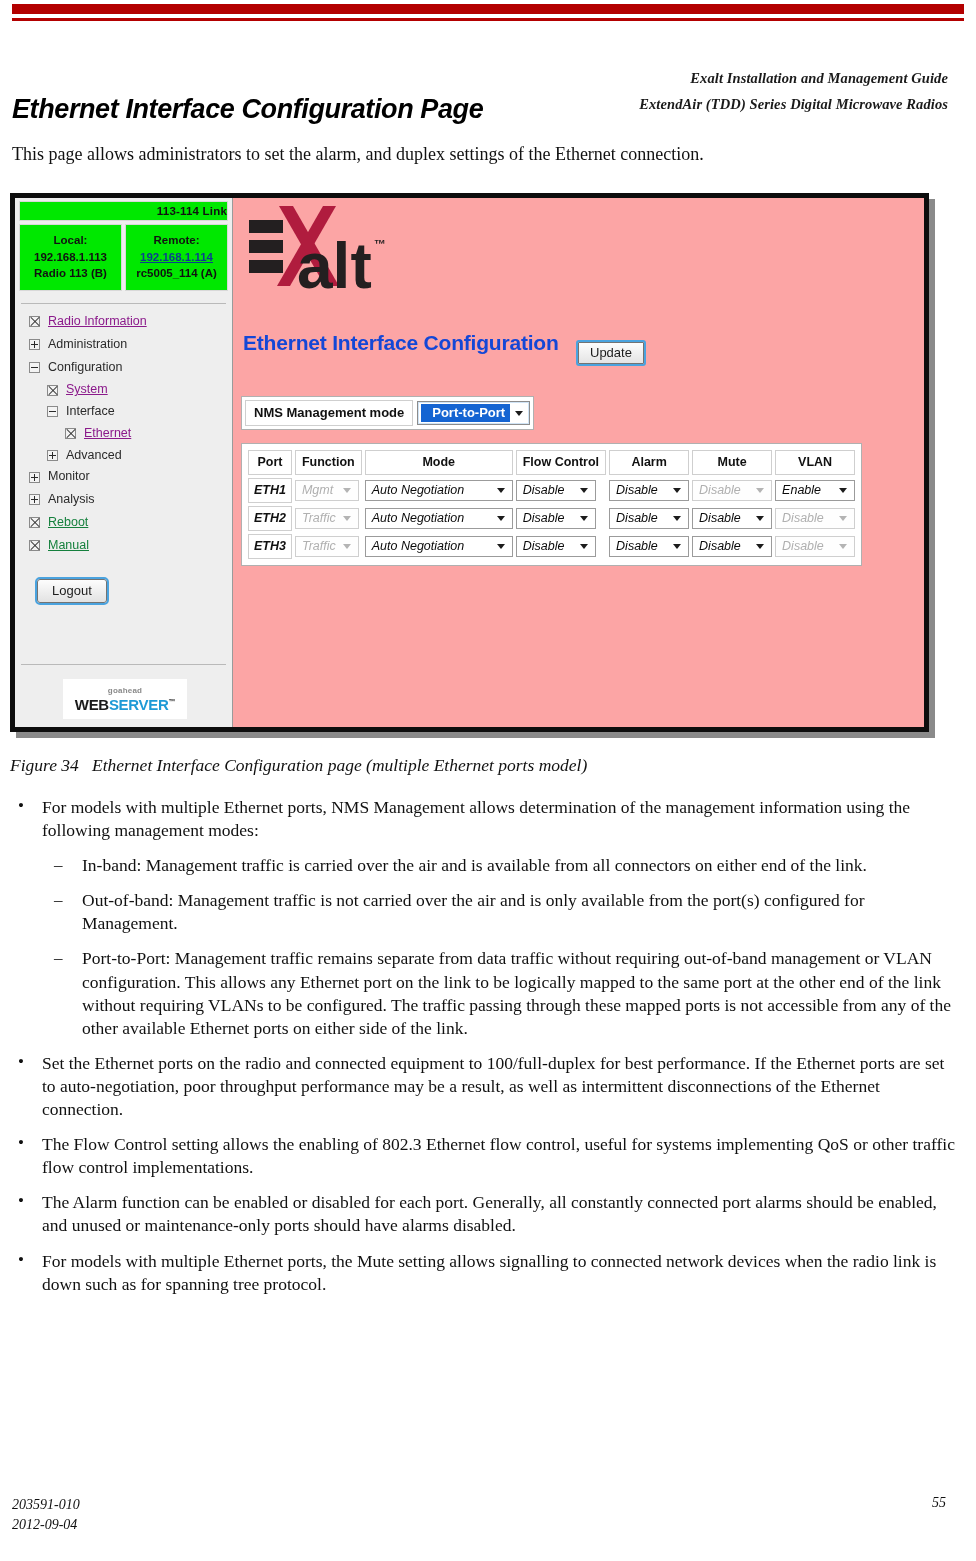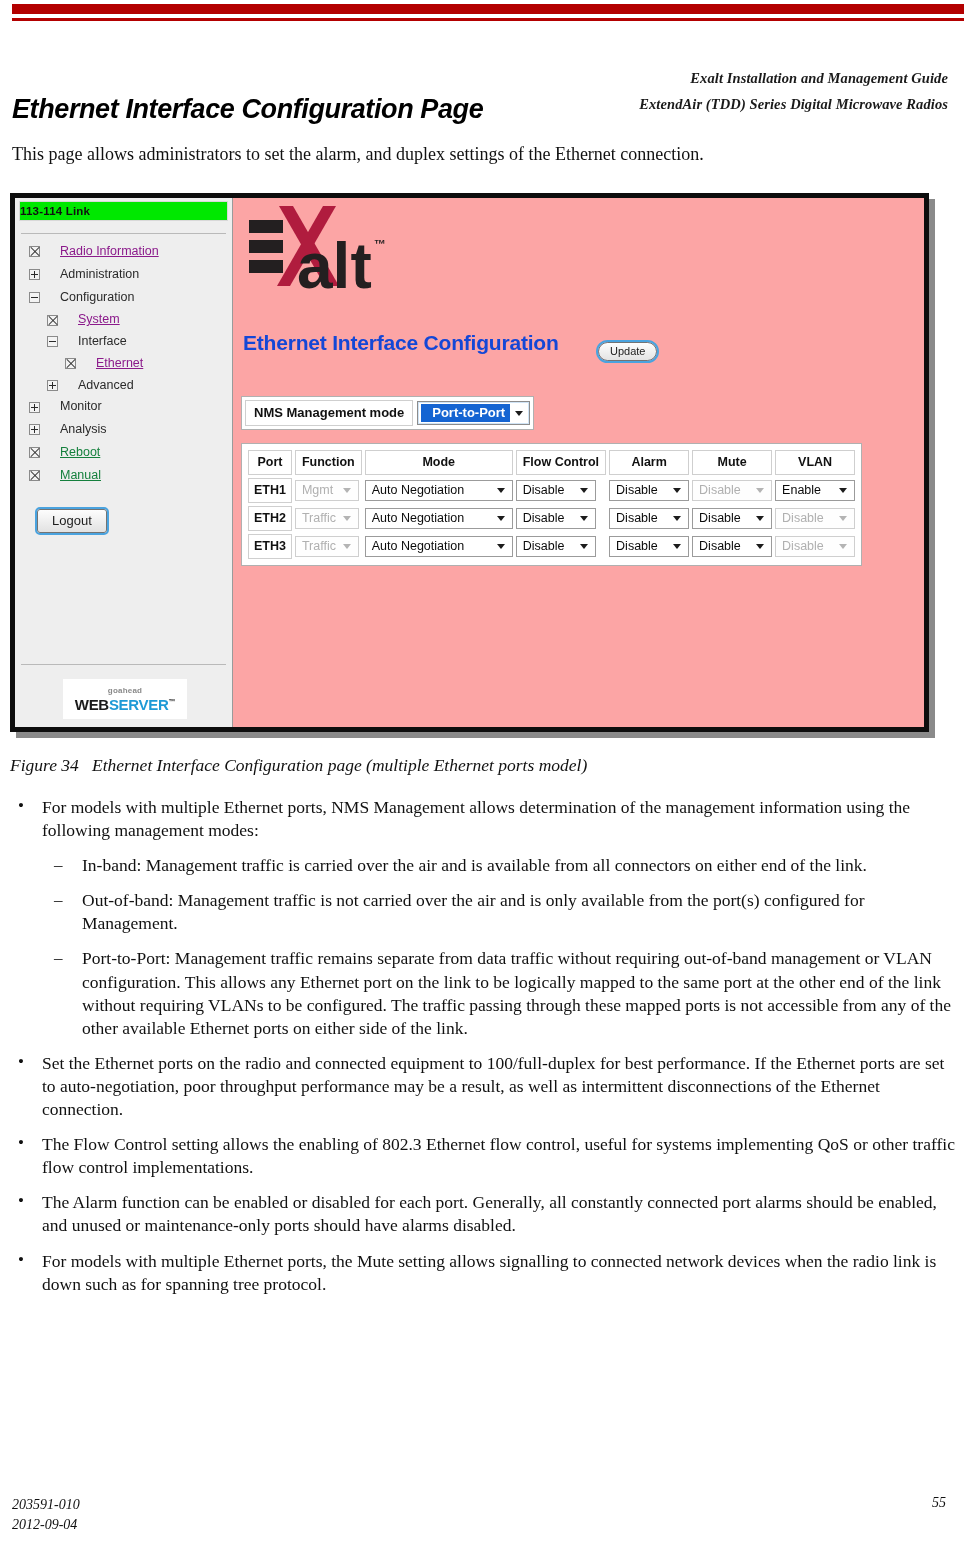"113-114 Link" .link-title { text-align: left -> right }
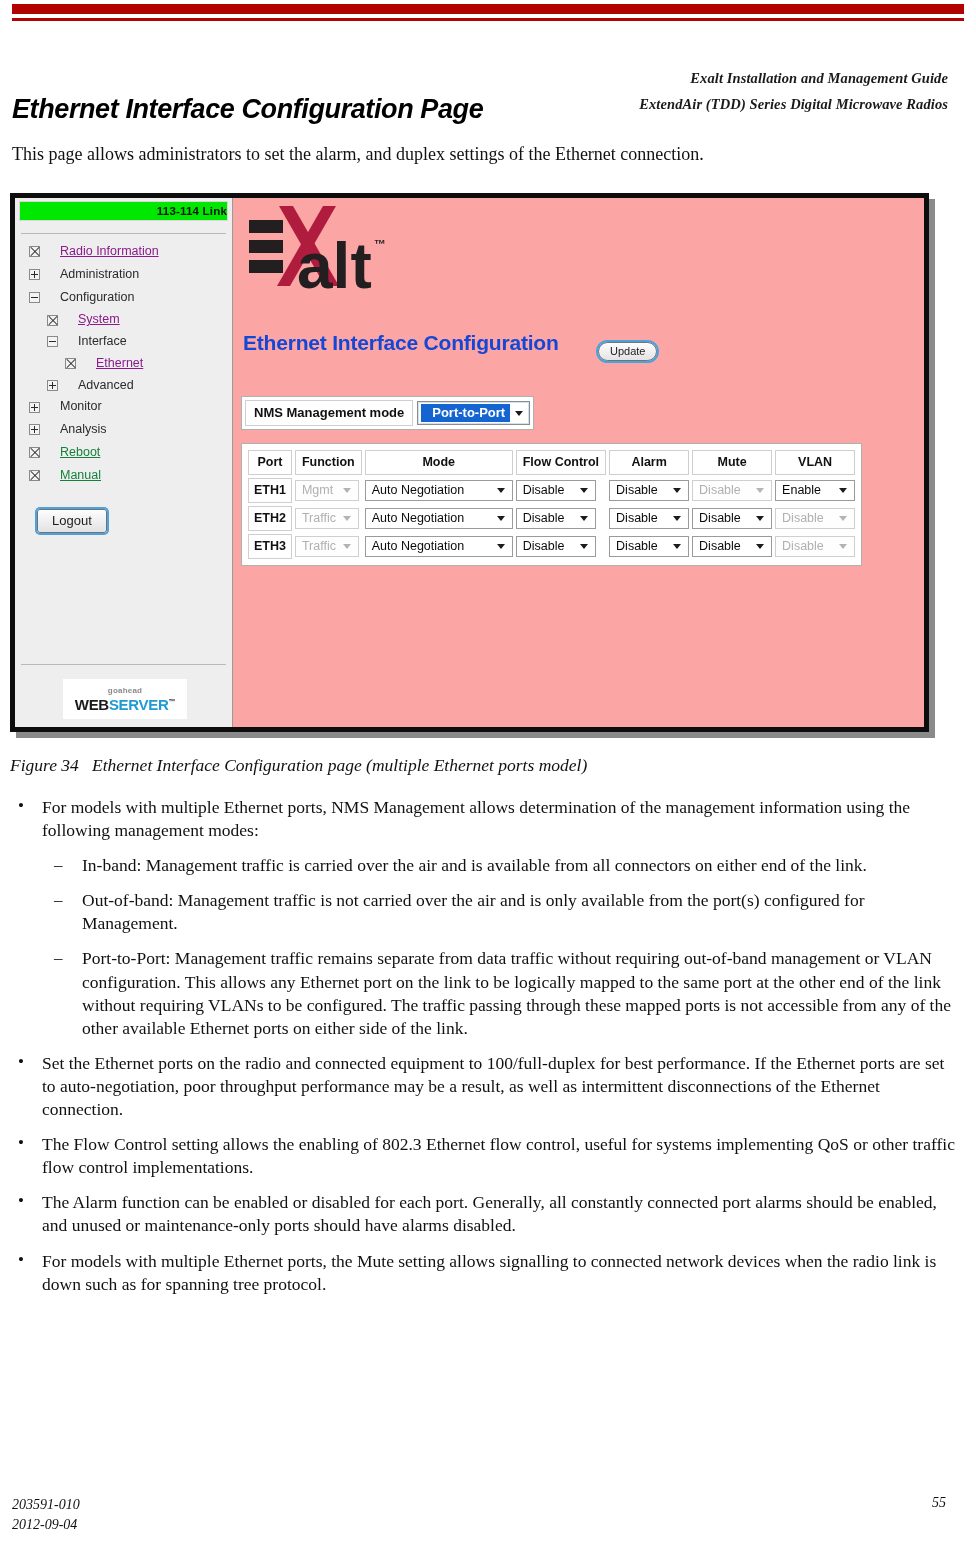"Local:" div.link-cells { html: none -> <div> <div> <span>Local:</span> <span>192.168.1.113</span> <span>Radio 113 (B)</span> </div> <div> <span>Remote:</span> <a>192.168.1.114</a> <span>rc5005_114 (A)</span> </div> </div> }
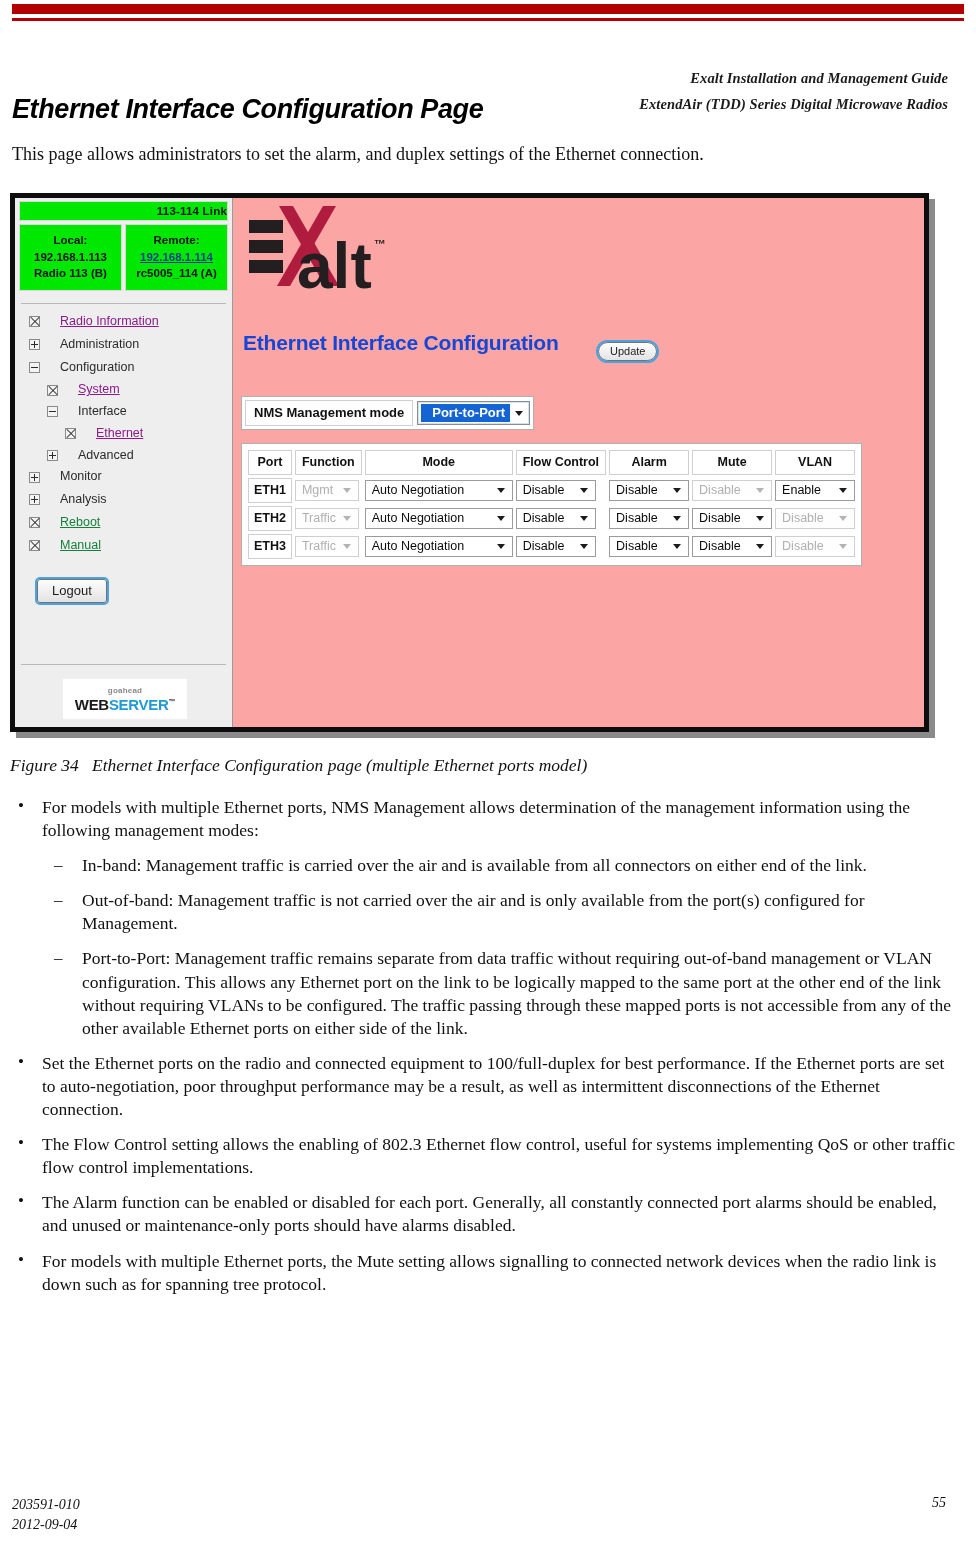"Radio Information" .tree-row { gap: 20px -> 8px }
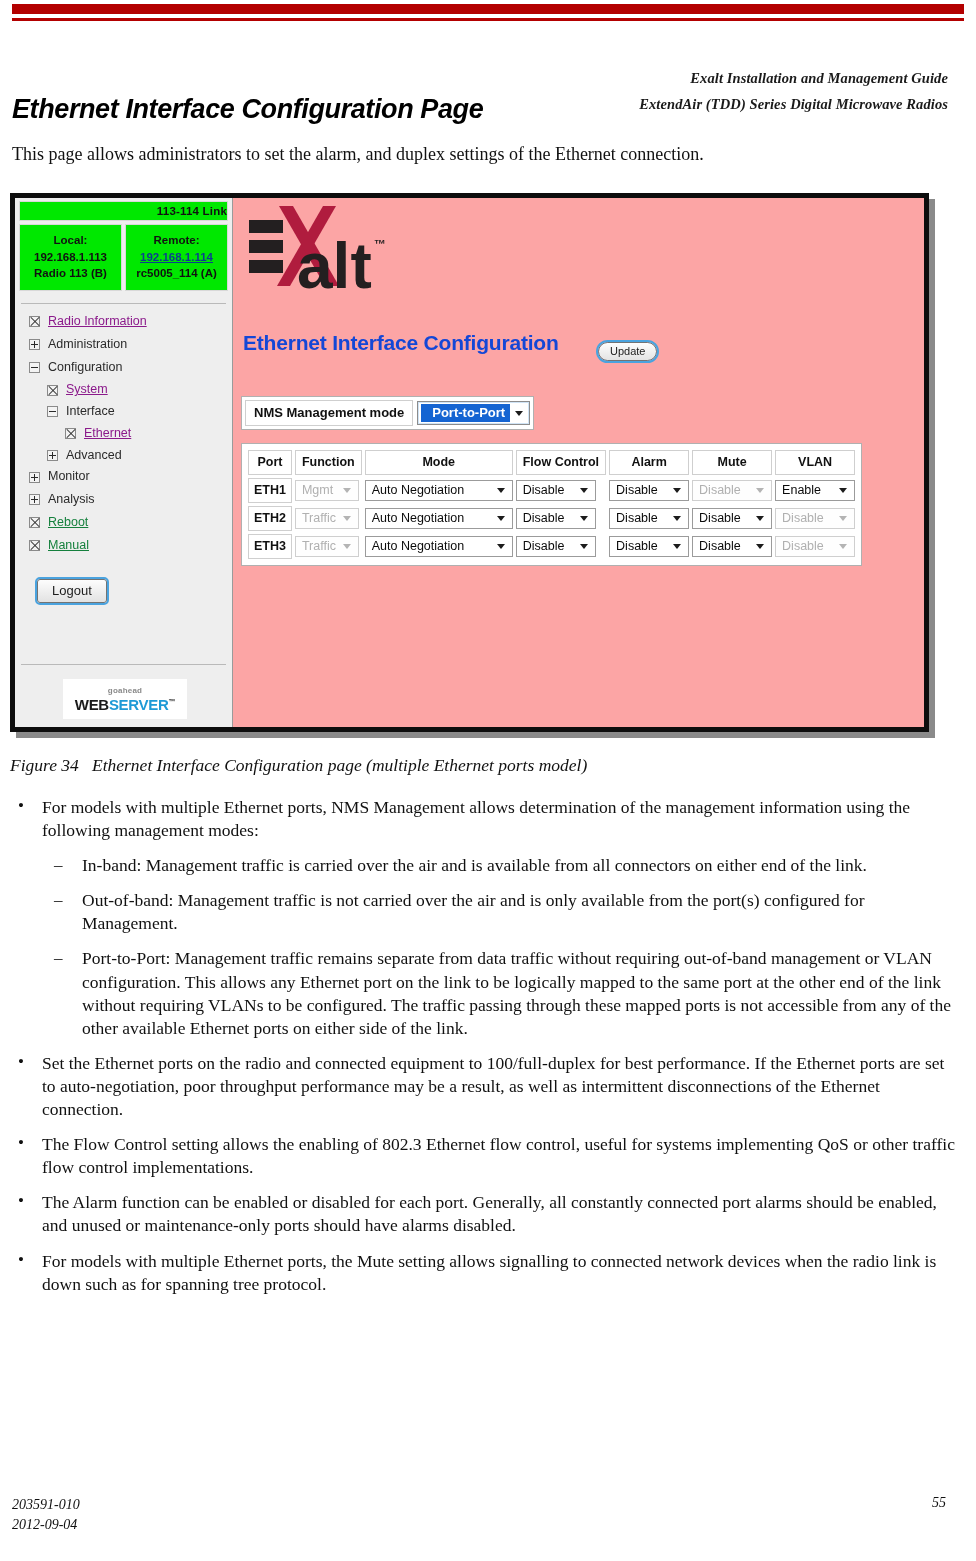"Update" .update-btn { border-radius: 10px -> 1px; font-size: 11px -> 13px; margin-left: 20px -> none }
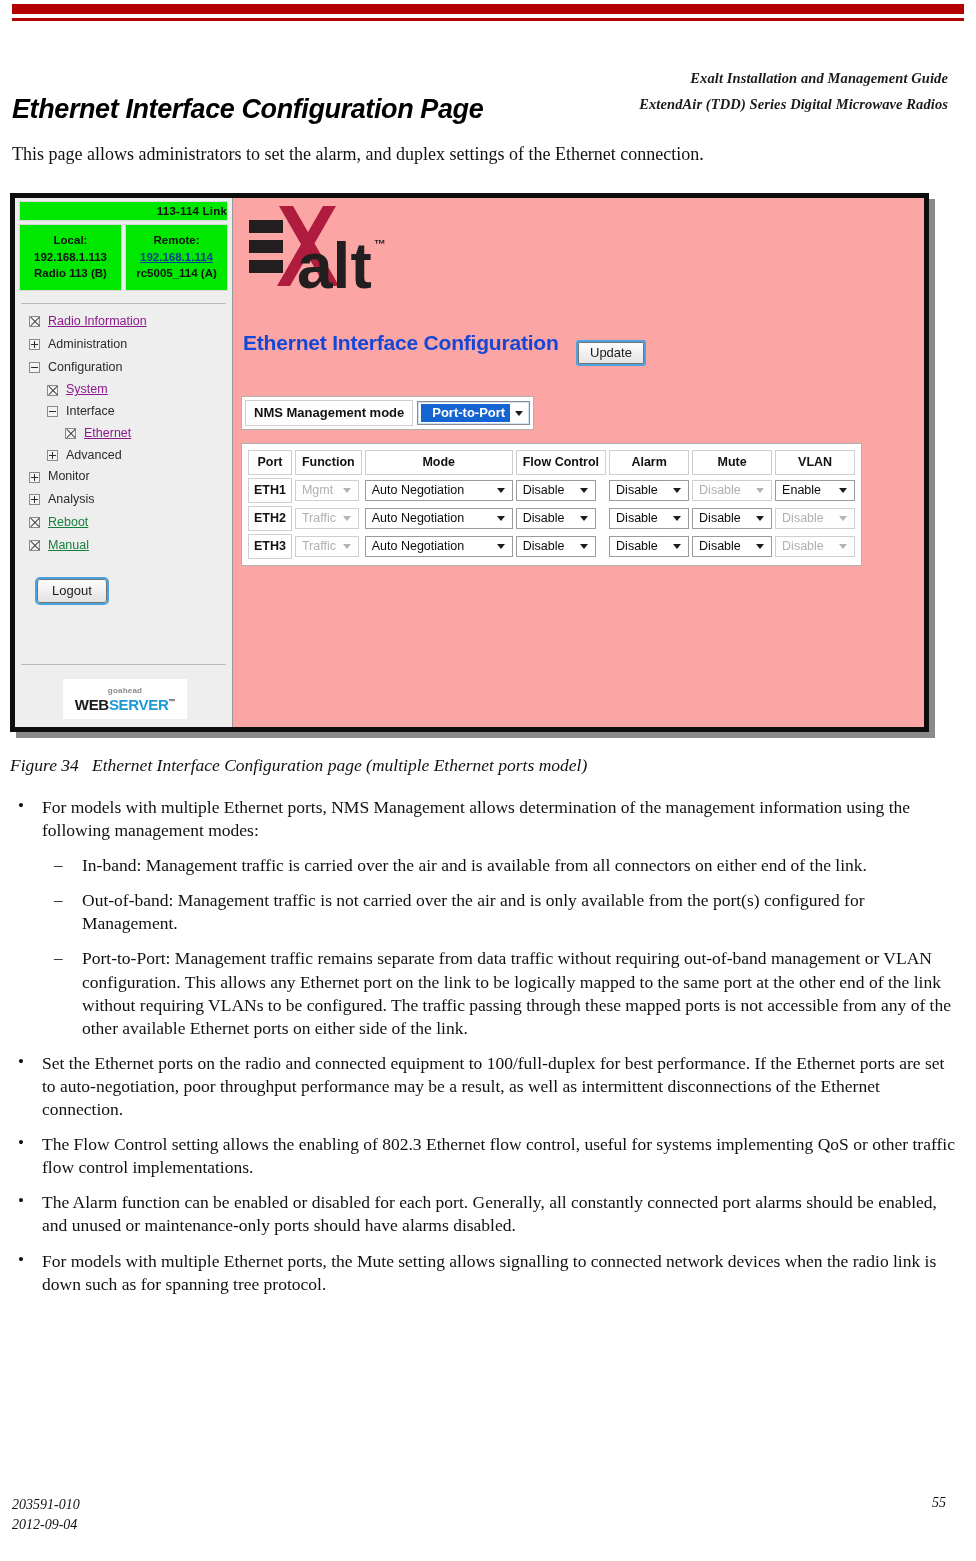"ETH1" table.pt td { font-style: none -> italic }
